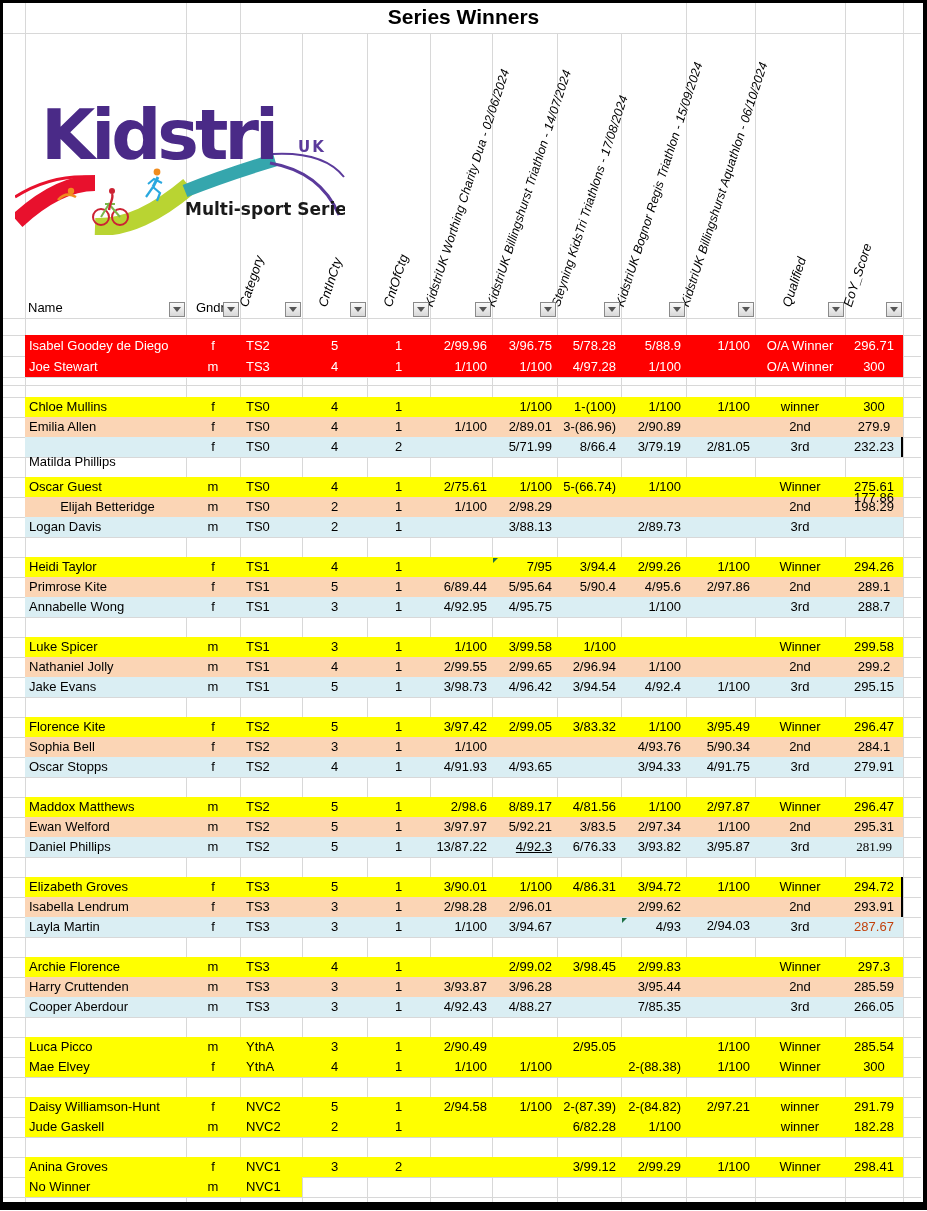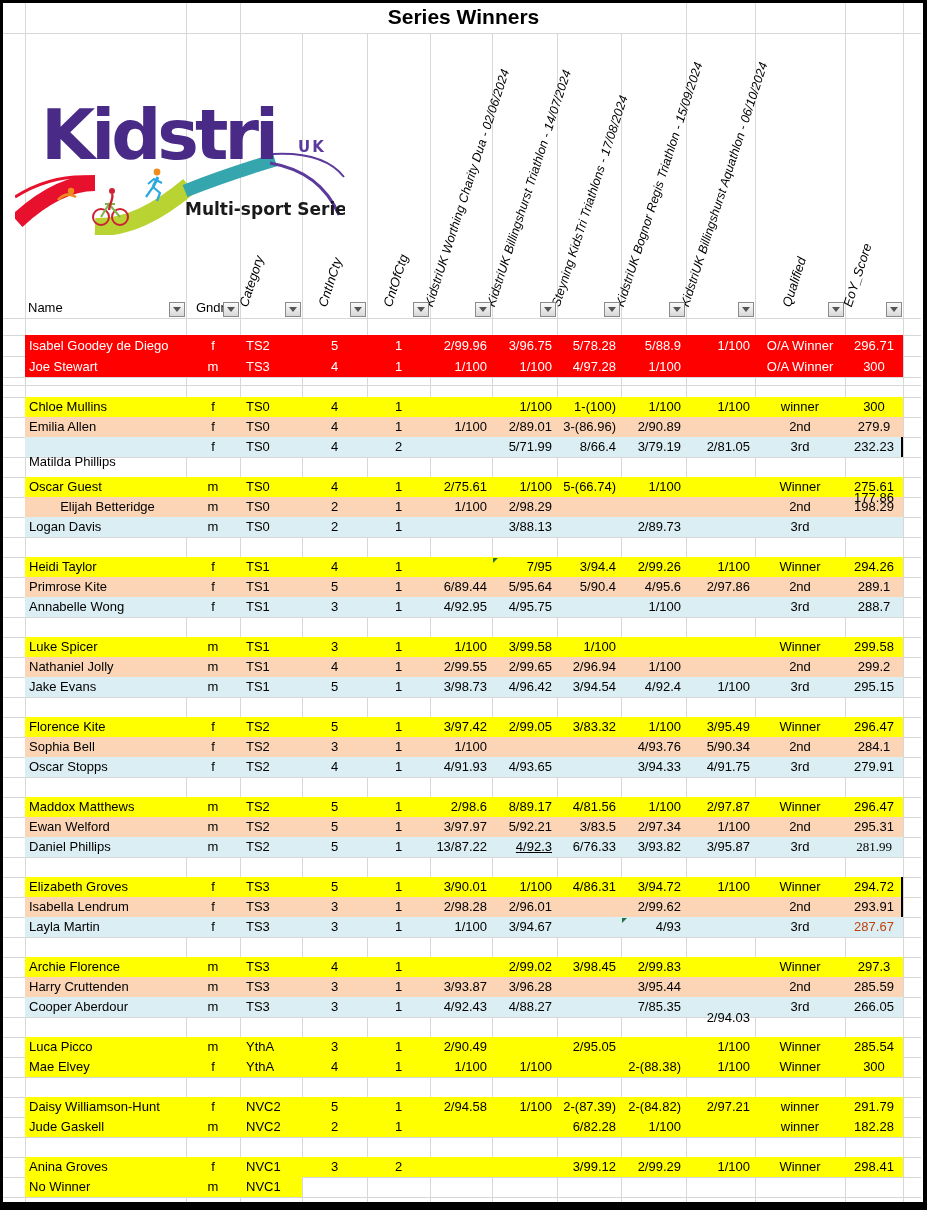"2/94.03" div.cell { top: 1008px -> 916px }
